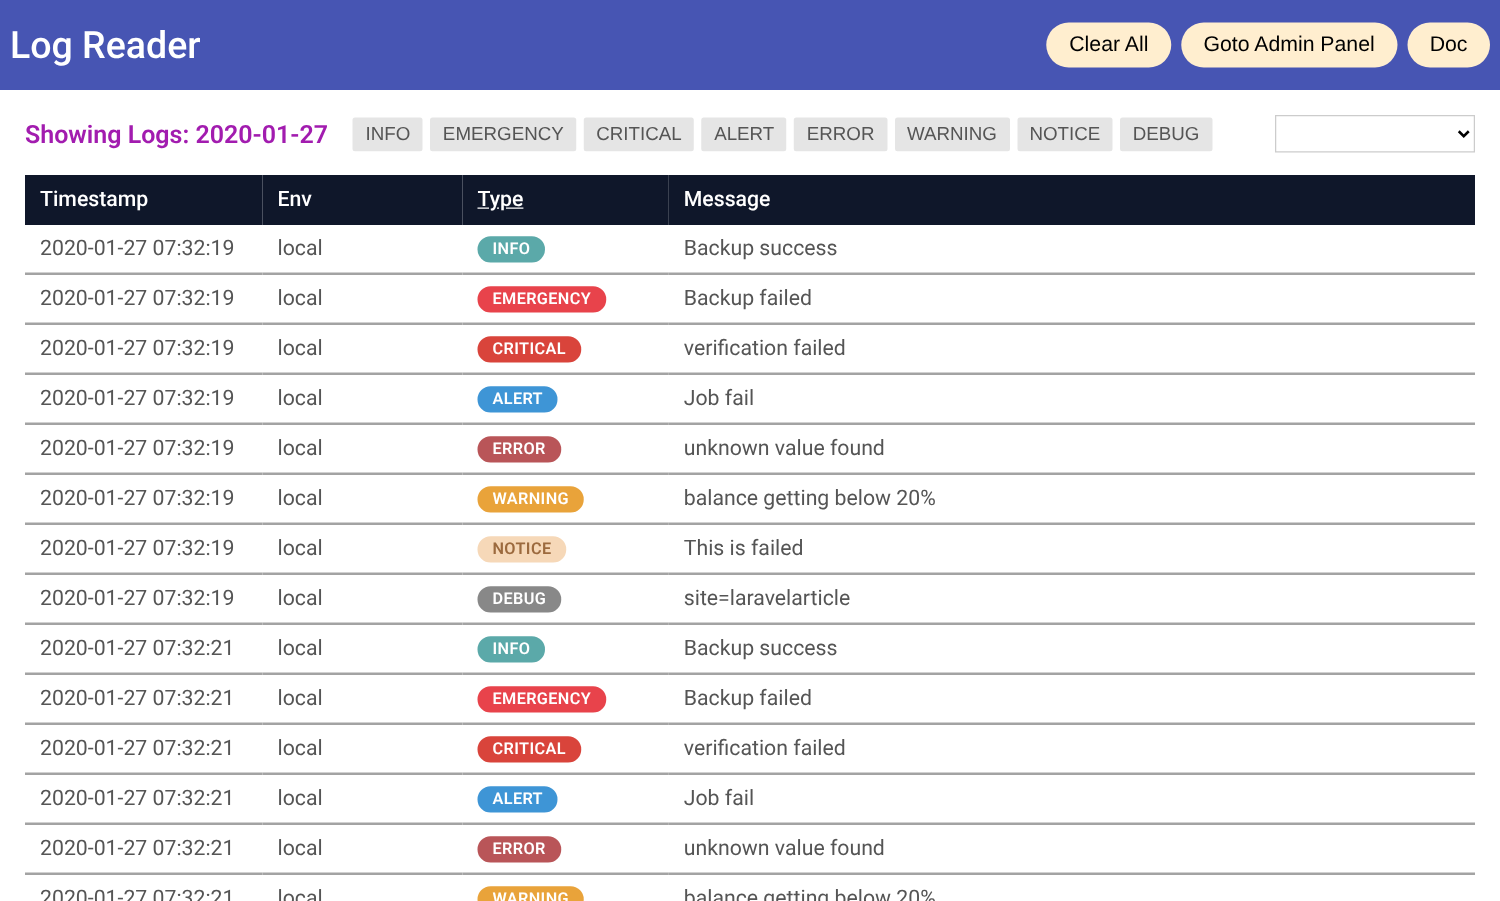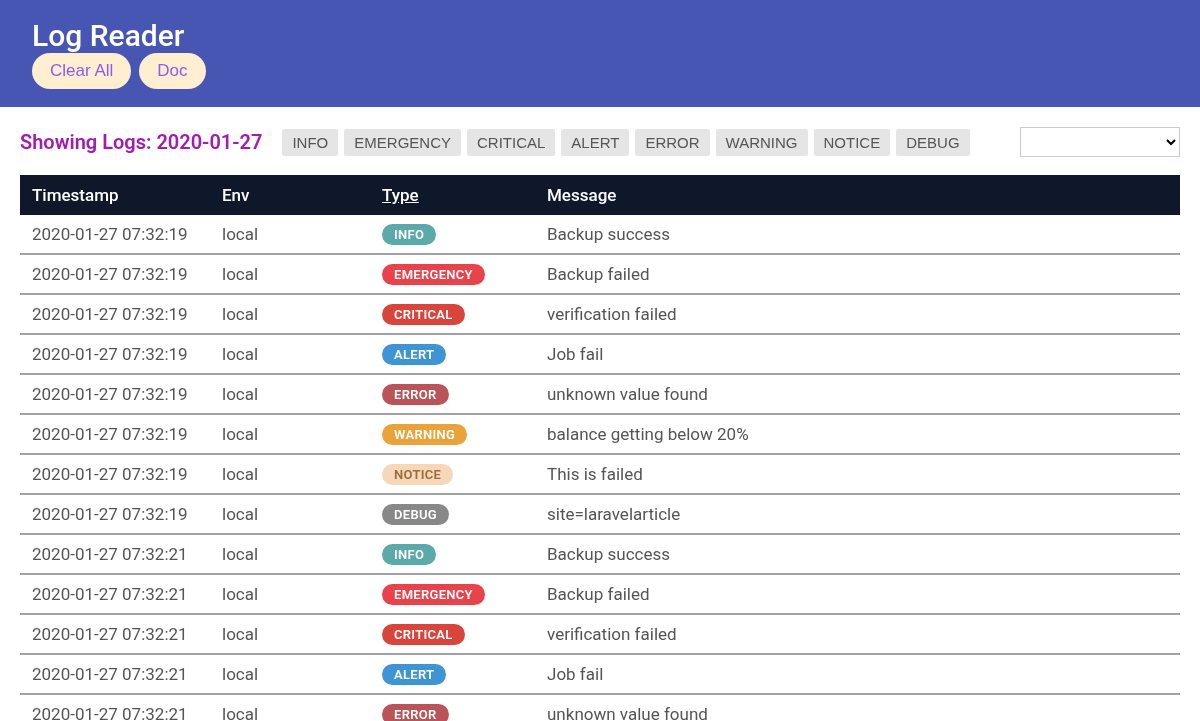"Log Reader" .header { align-items: none -> center; flex-direction: column -> none; padding: 18px 32px -> 18px 8px }
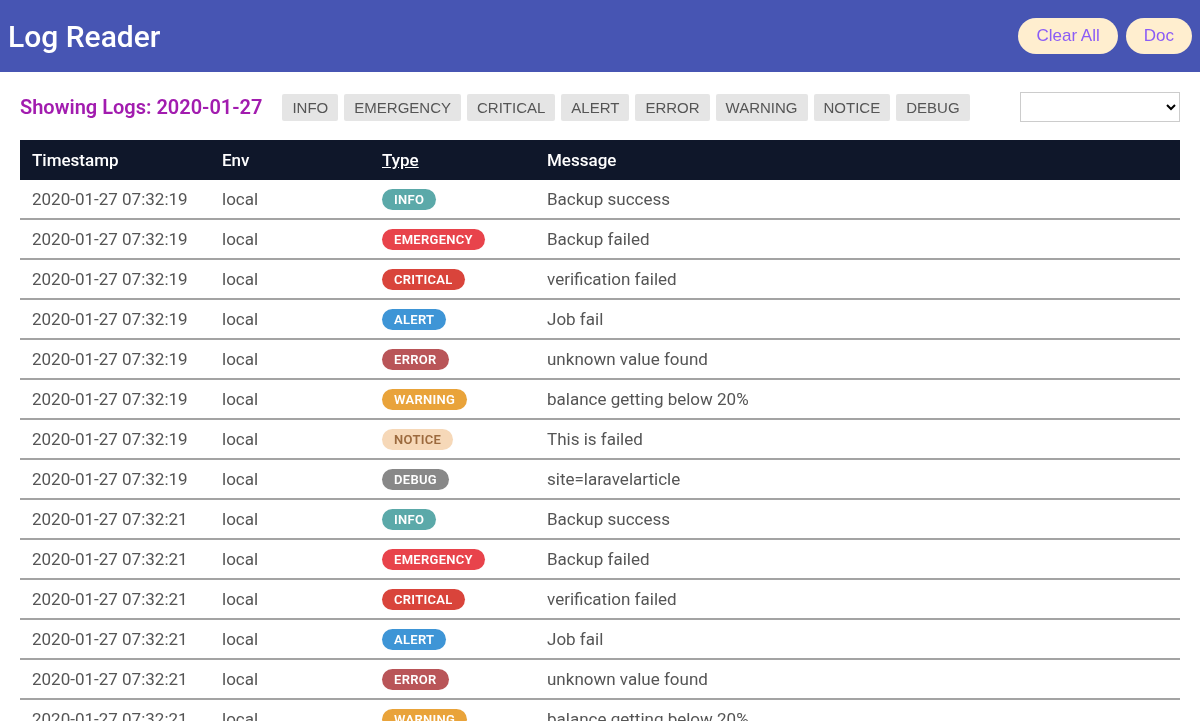"Clear All" .pill-btn { color: #8b5cf6 -> #000000 }
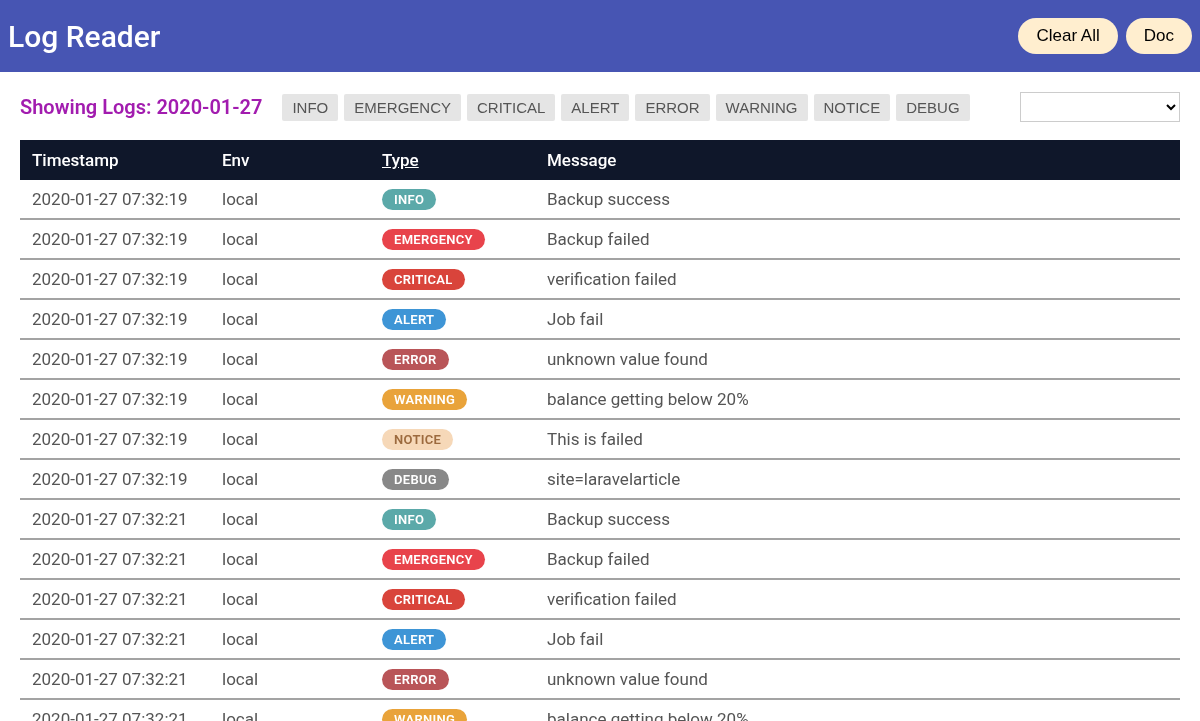"Goto Admin Panel" button.pill-btn { html: none -> <button>Goto Admin Panel</button> }
